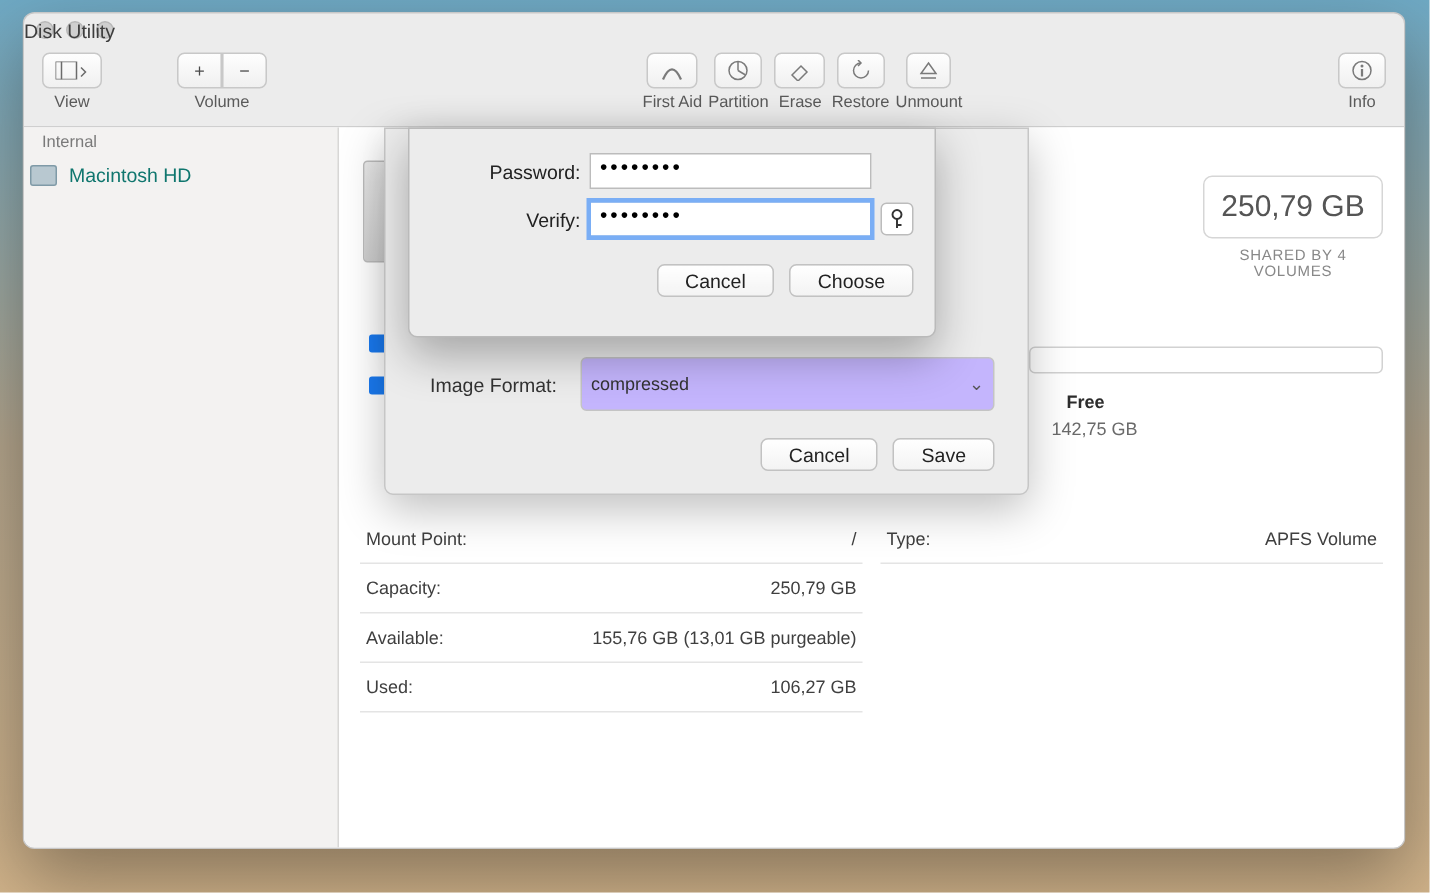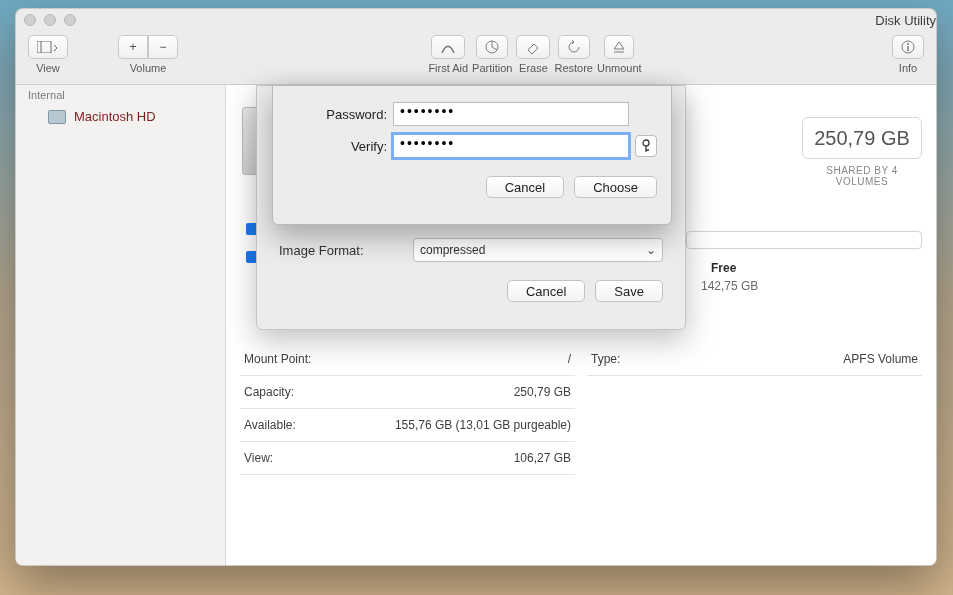"Disk Utility" .wintitle { text-align: right -> left }
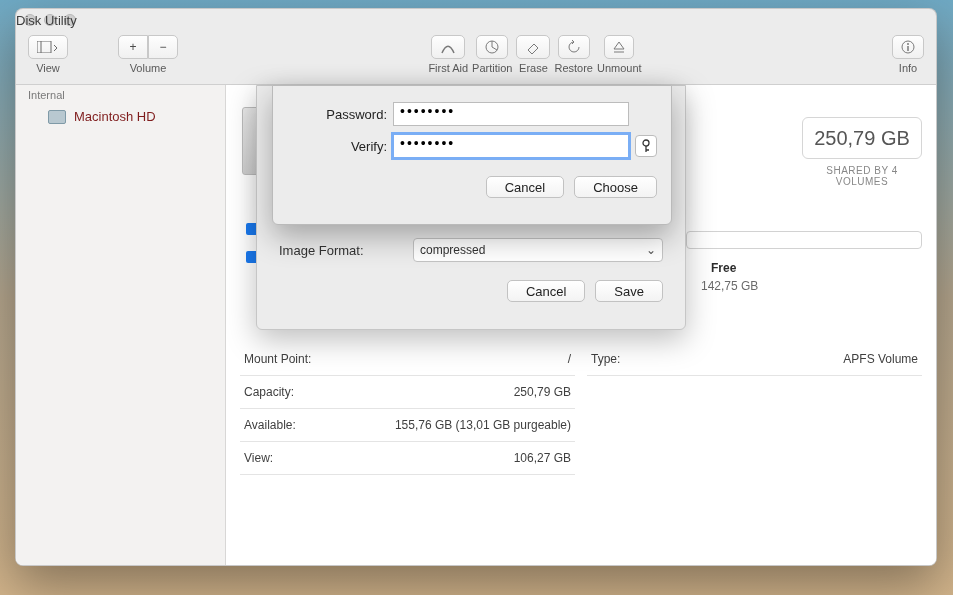"Macintosh HD" .side-item { color: #7f1d1d -> #0f766e; padding: 4px 32px -> 4px 4px }
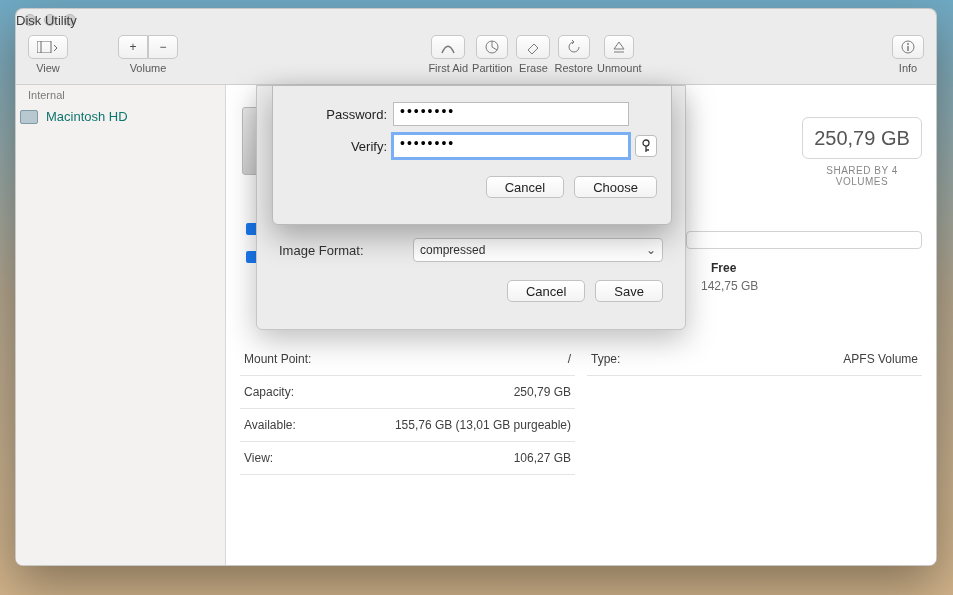"Password:" .sheet1 { width: 400px -> 352px }
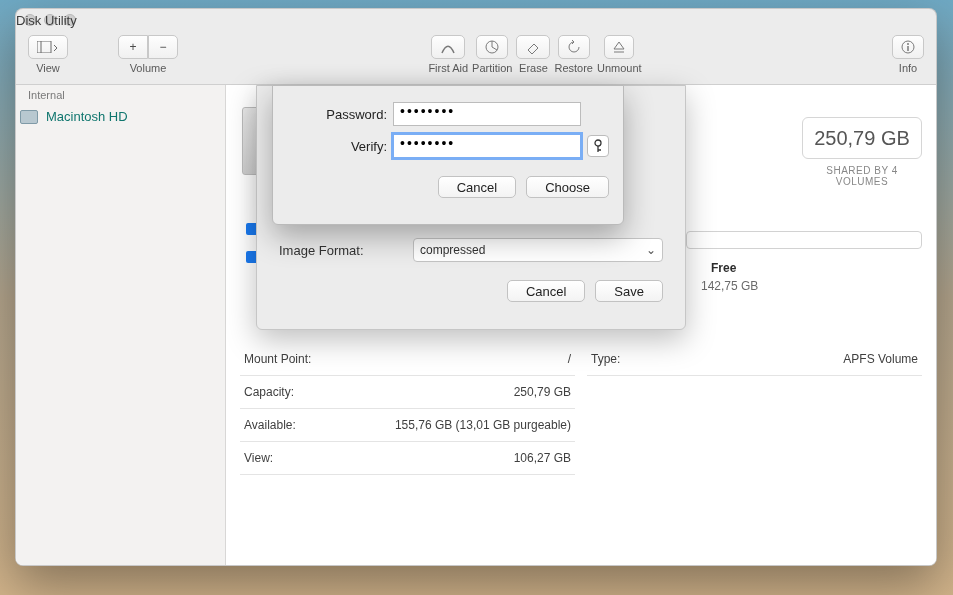"Image Format:" .s2-lbl { text-align: left -> center }
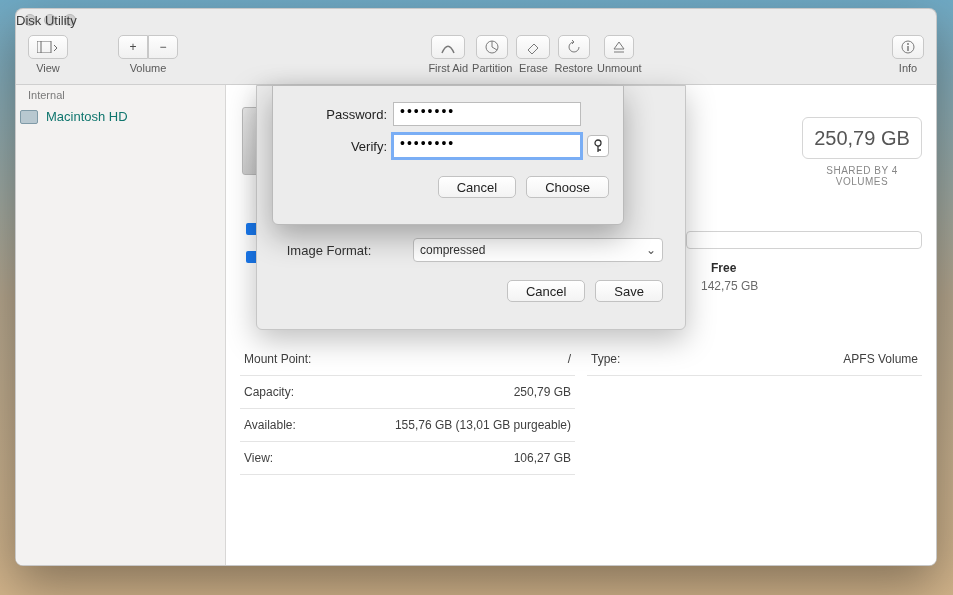"compressed" .select { background: #ffffff -> #c4b5fd; height: 24px -> 36px; margin-left: 26px -> none }
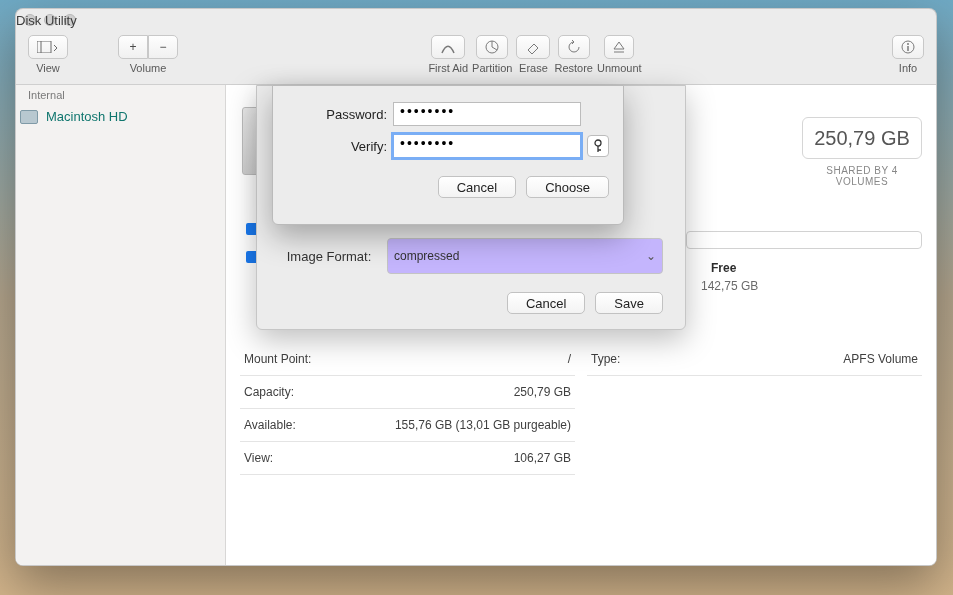"View:" span { text: View -> Used }
